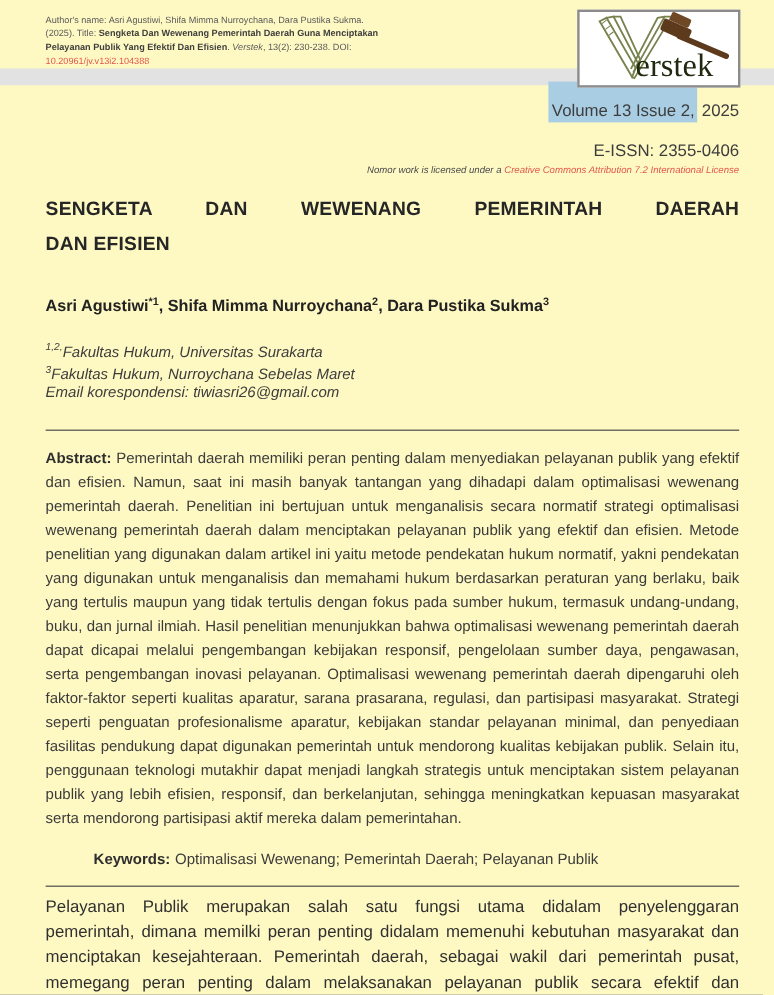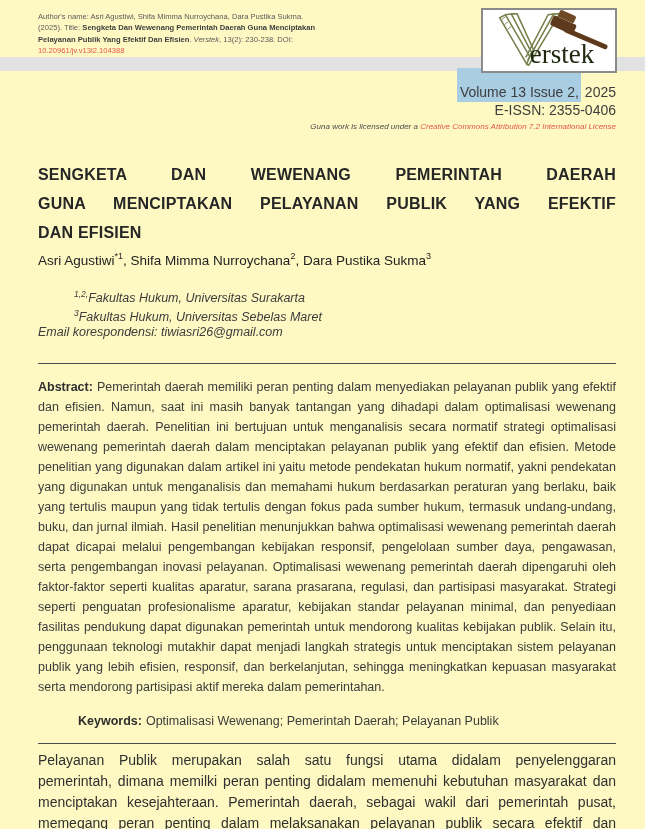"E-ISSN: 2355-0406" .eissn { margin-top: 1px -> 16px }
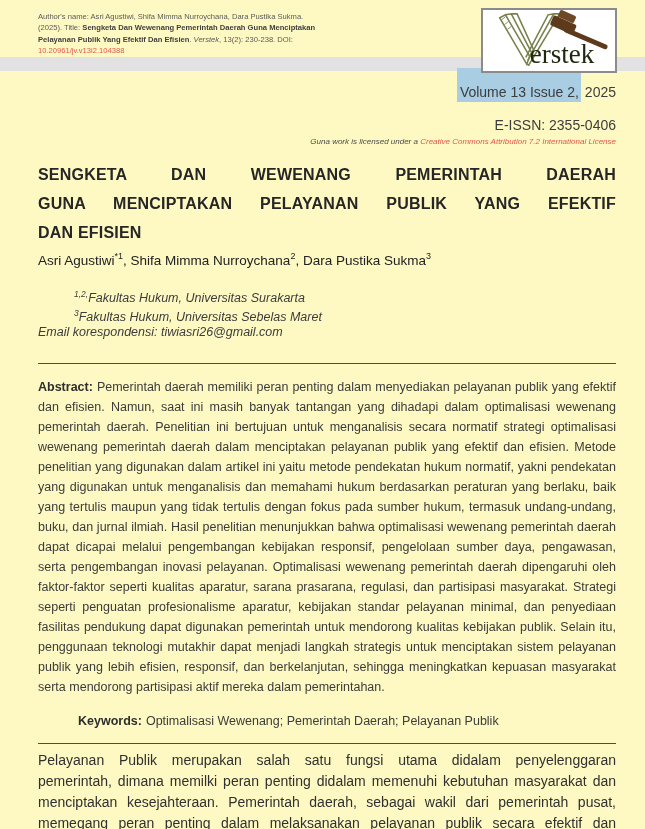"Guna work is licensed under" span { text: Guna -> Nomor }
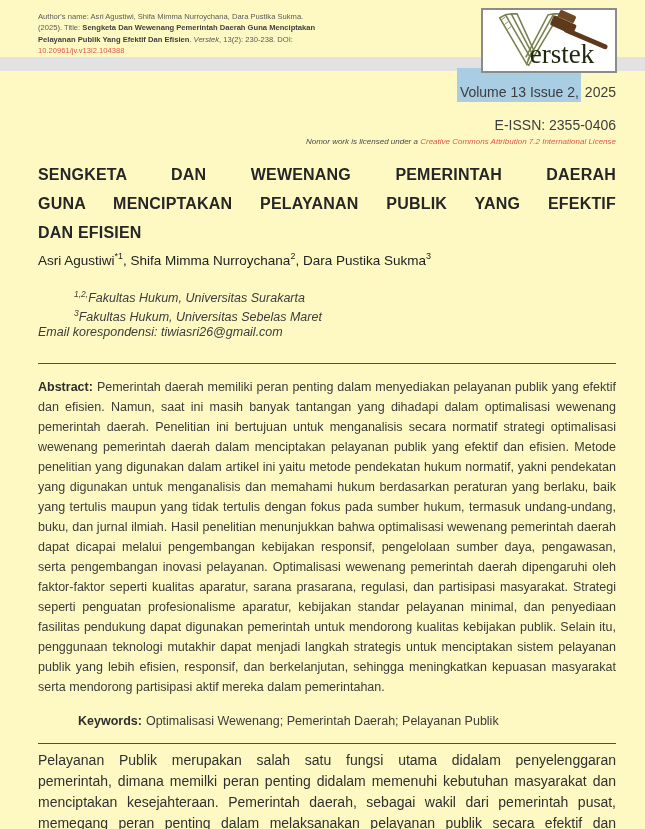"GUNA MENCIPTAKAN PELAYANAN PUBLIK YANG" div.title-line { html: <div>GUNA MENCIPTAKAN PELAYANAN PUBLIK YANG EFEKTIF</div> -> none }
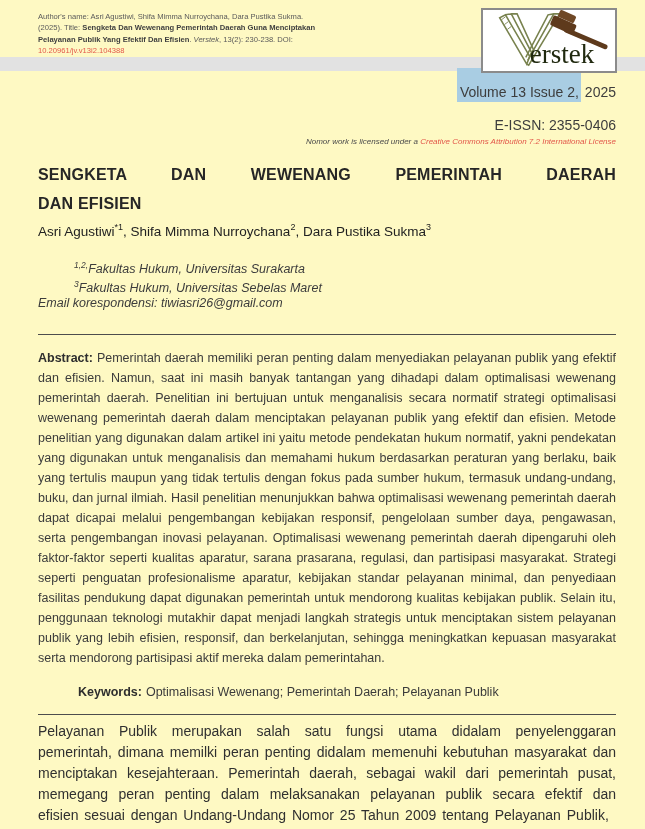"Asri Agustiwi*1, Shifa Mimma" .authors { font-weight: 400 -> 700; margin-top: 4px -> 28px }
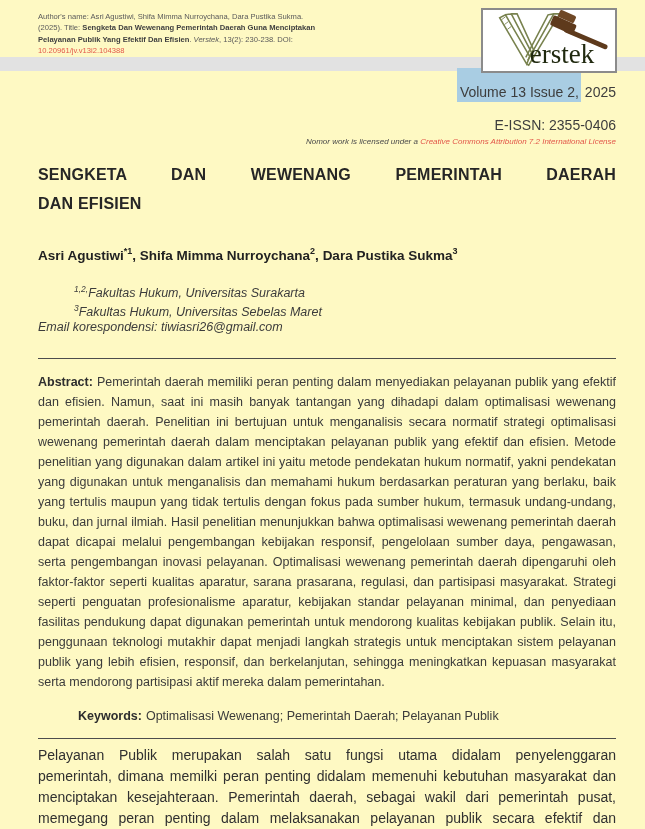"1,2," .affiliations sup { margin-left: 36px -> none }
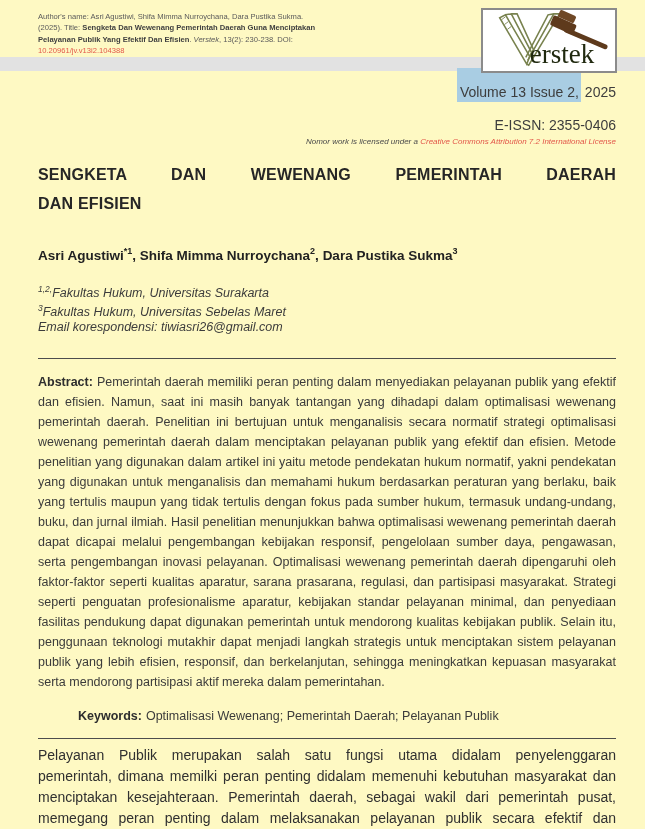"Fakultas Hukum, Universitas Sebelas" span { text: Universitas -> Nurroychana }
